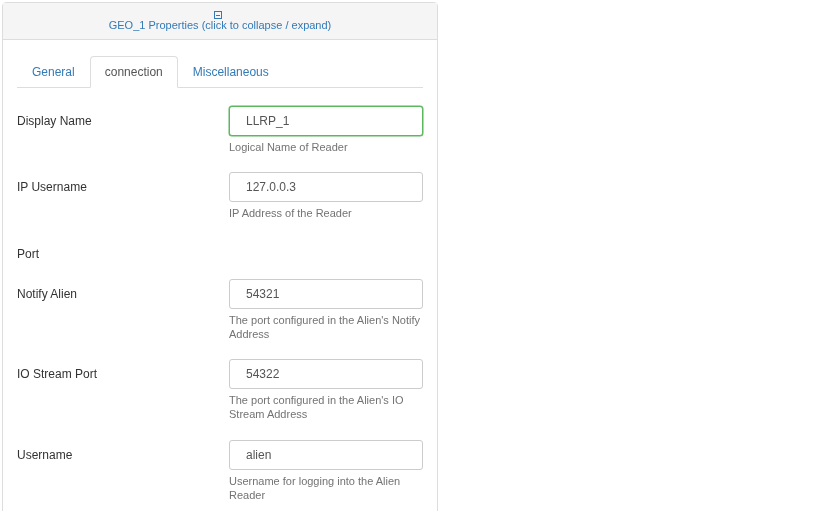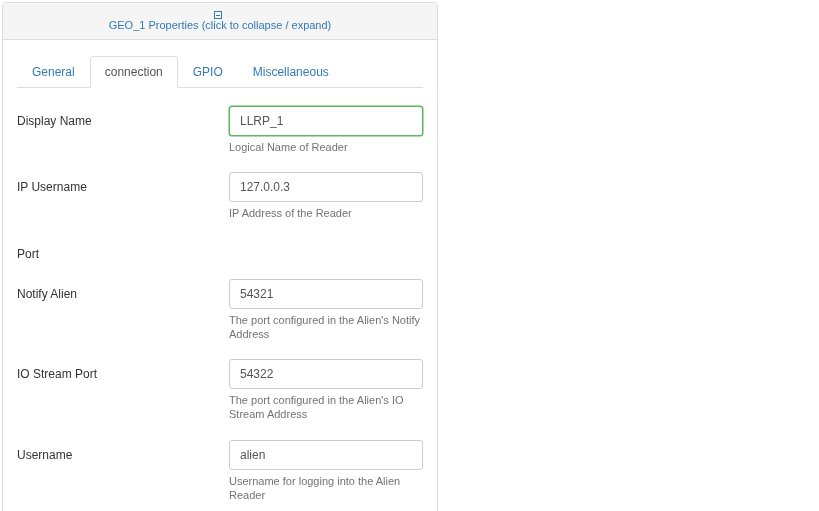"GPIO" div.tab { html: <div>GPIO</div> -> none }
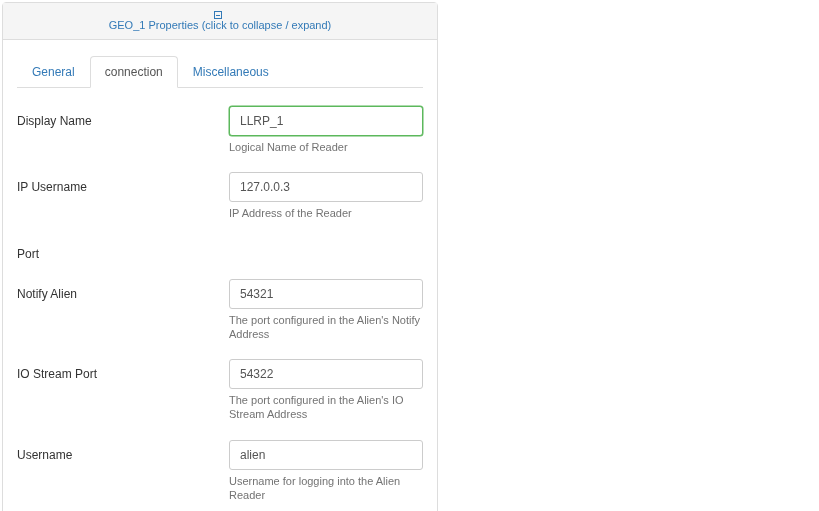"LLRP_1" .form-input { padding: 5px 10px -> 5px 16px }
